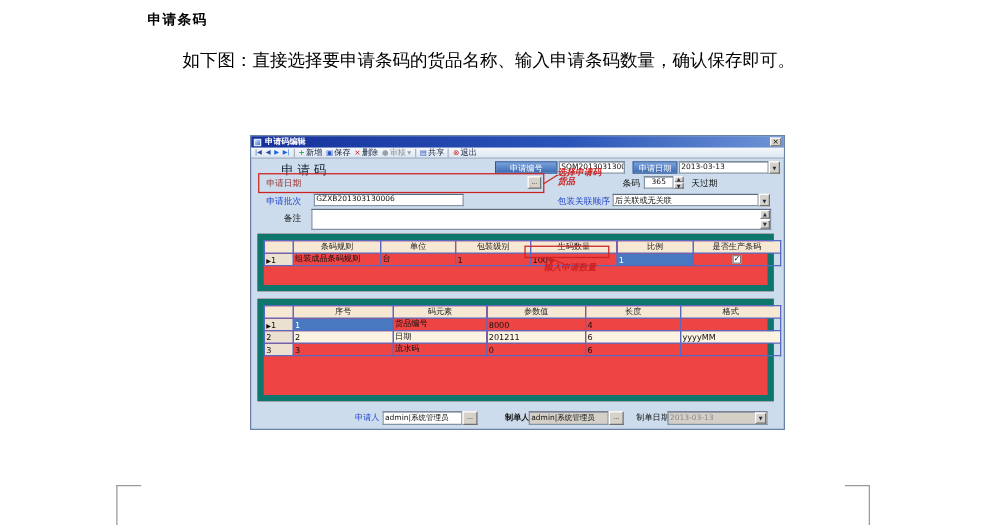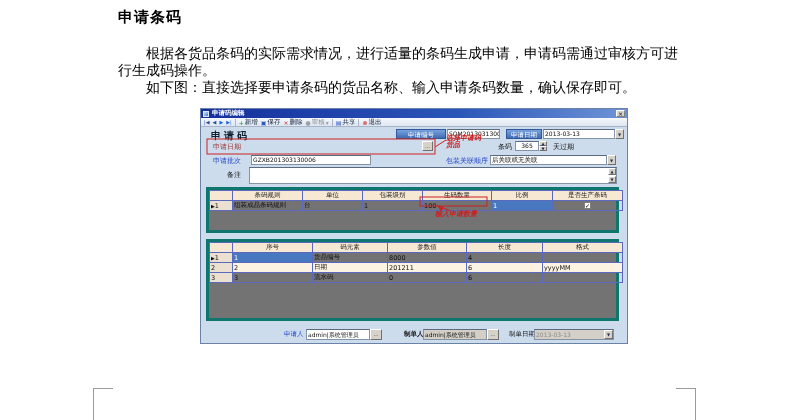"申请条码" .doc-title { font-size: 15px -> 11px }
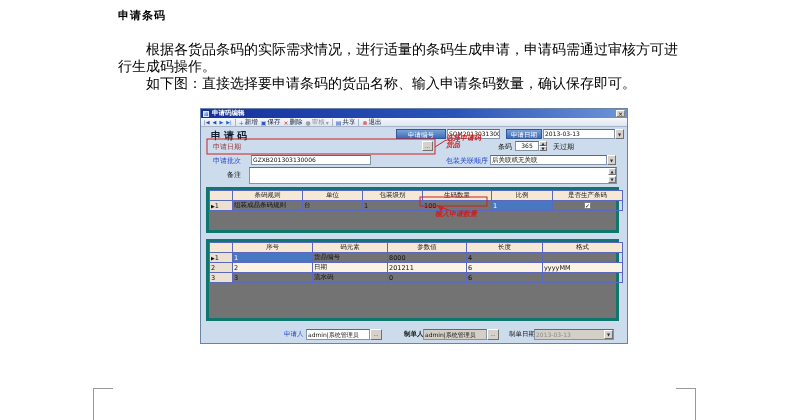"根据各货品条码的实际需求情况，进行适量的条码生成申请，申请码需通过审核方可进行生" p { html: <p>根据各货品条码的实际需求情况，进行适量的条码生成申请，申请码需通过审核方可进行生成码操作。</p> -> none }
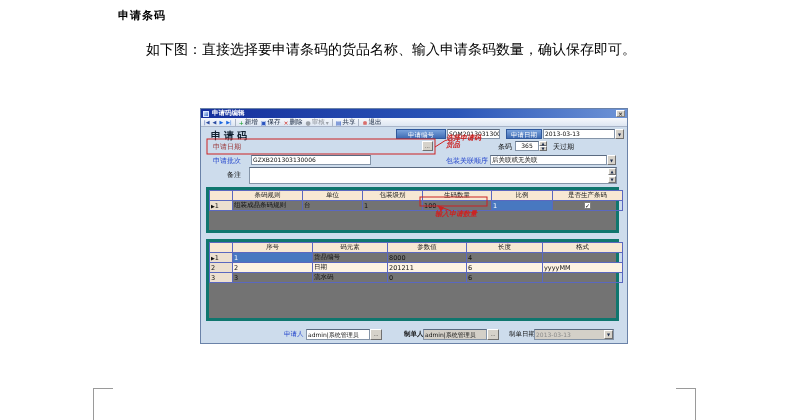"申请码" .form-heading { font-weight: bold -> normal; left: 10px -> 24px }
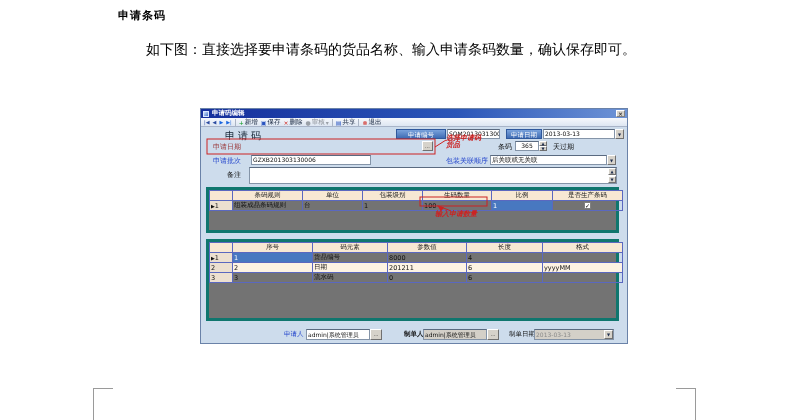"条码规则" .grid-box { background: #737373 -> #ef4444; border: 3px solid #0f766e -> 5px solid #0f766e }
